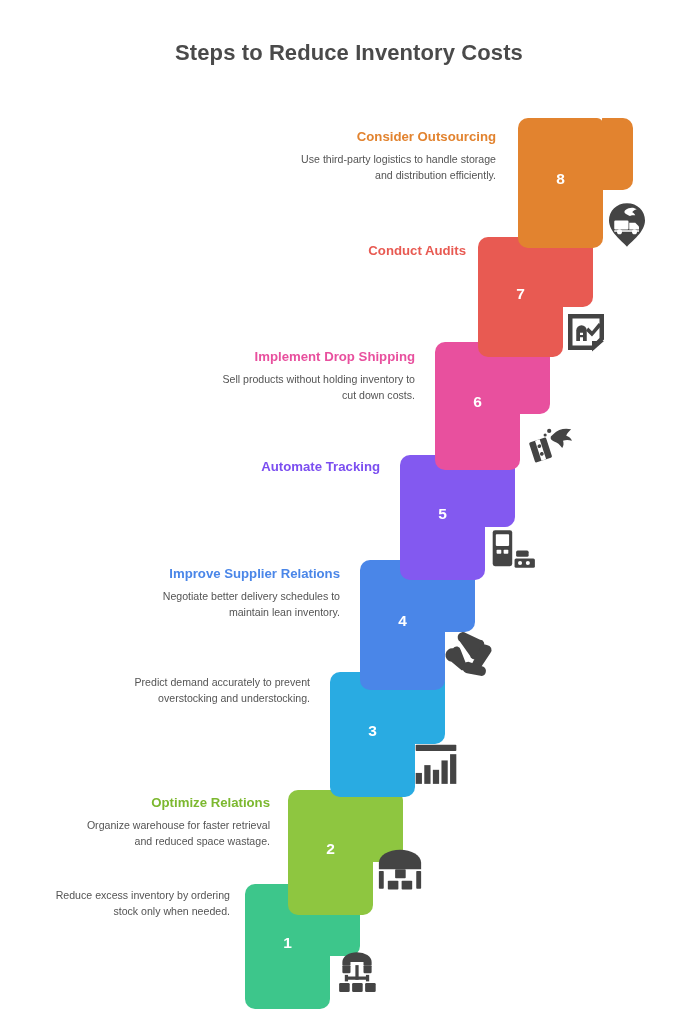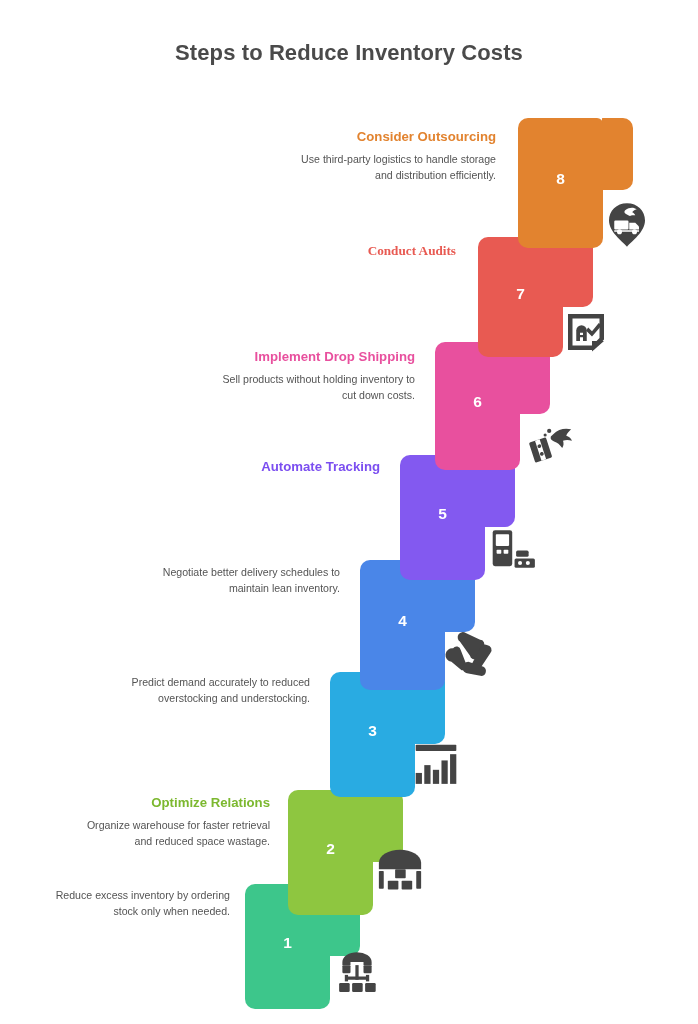"Conduct Audits" div.step-text { font-family: Liberation Serif, serif -> none; left: 258px -> 268px }
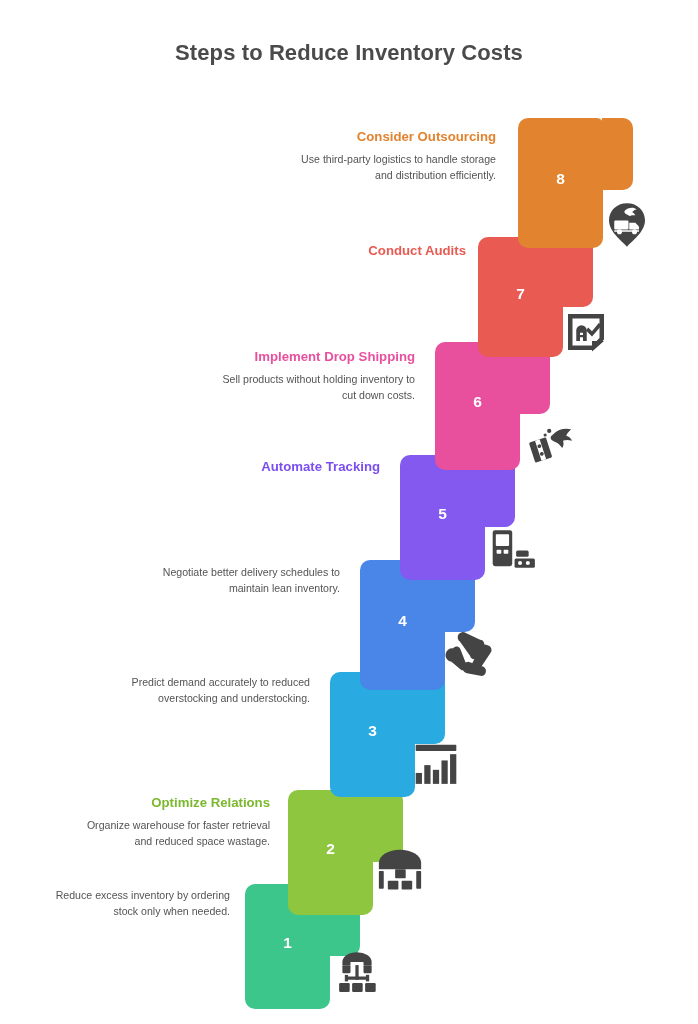"Improve Supplier Relations" p.step-heading { html: none -> <p>Improve Supplier Relations</p> }
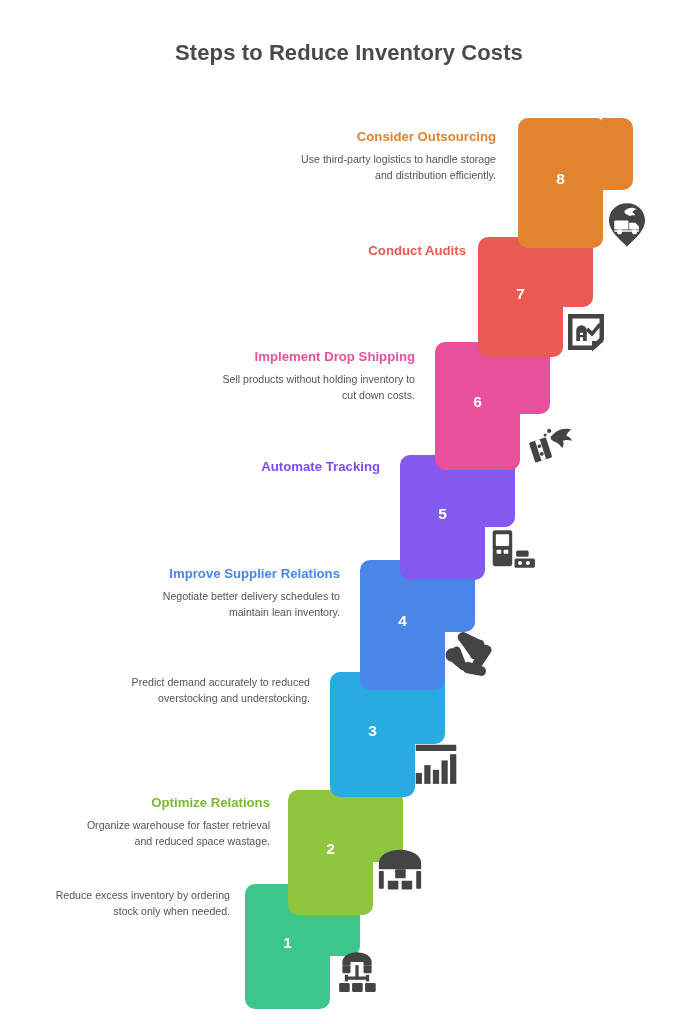"Predict demand accurately to reduced" p.step-desc { text: reduced -> prevent }
